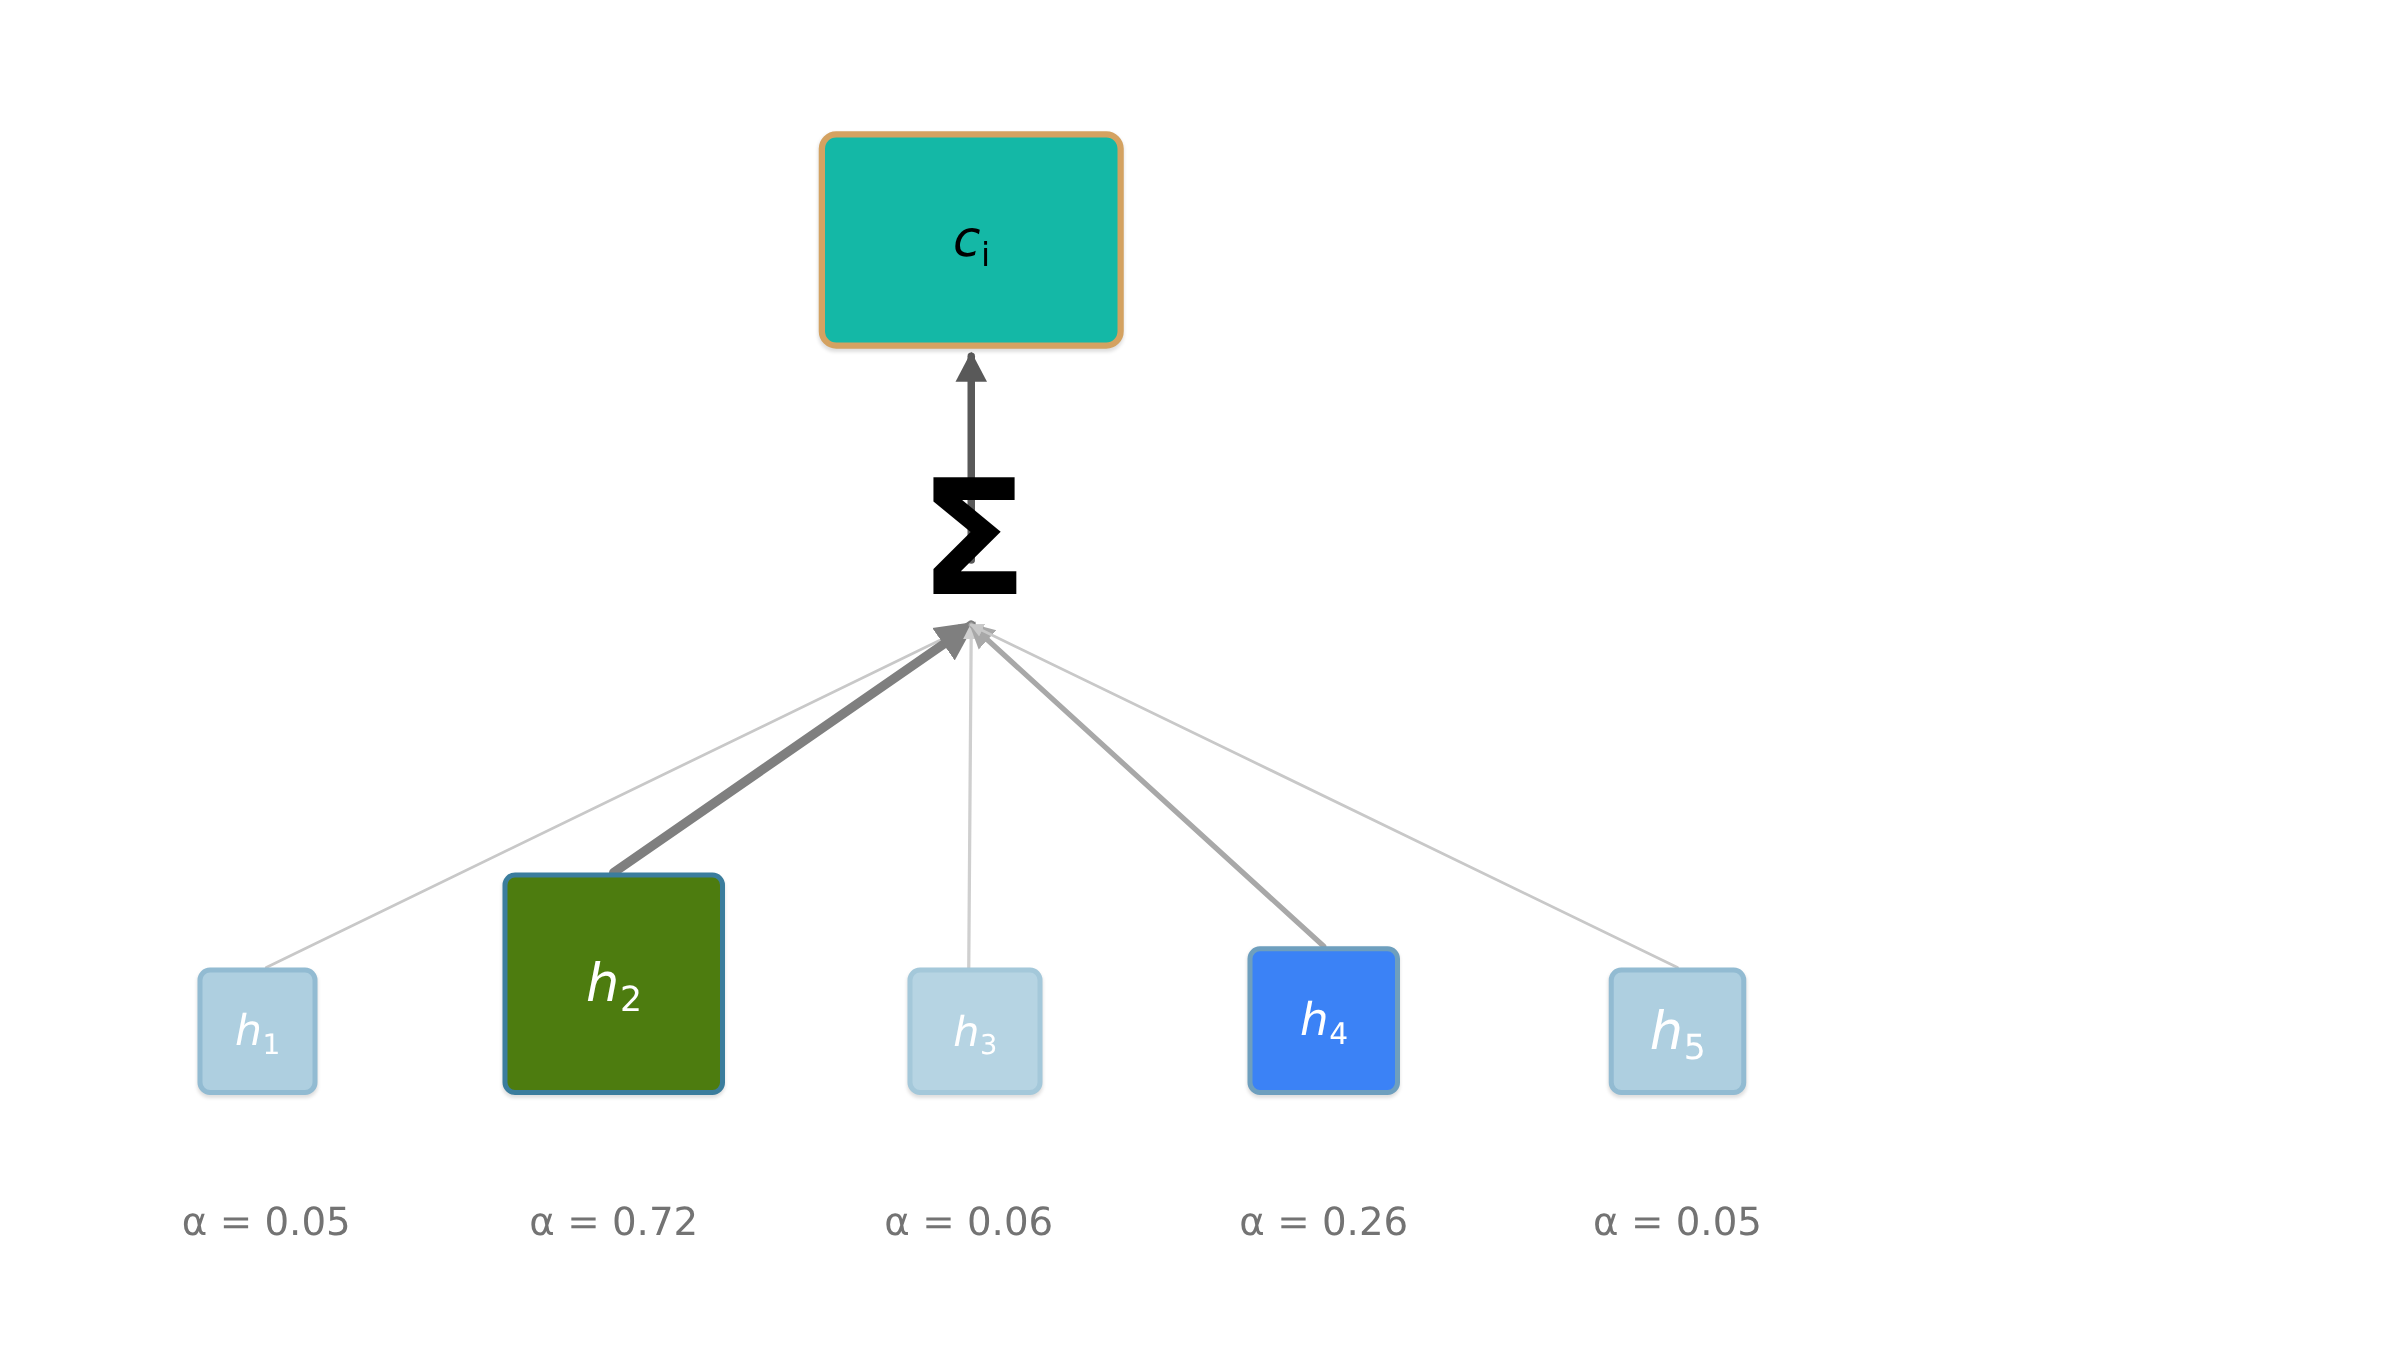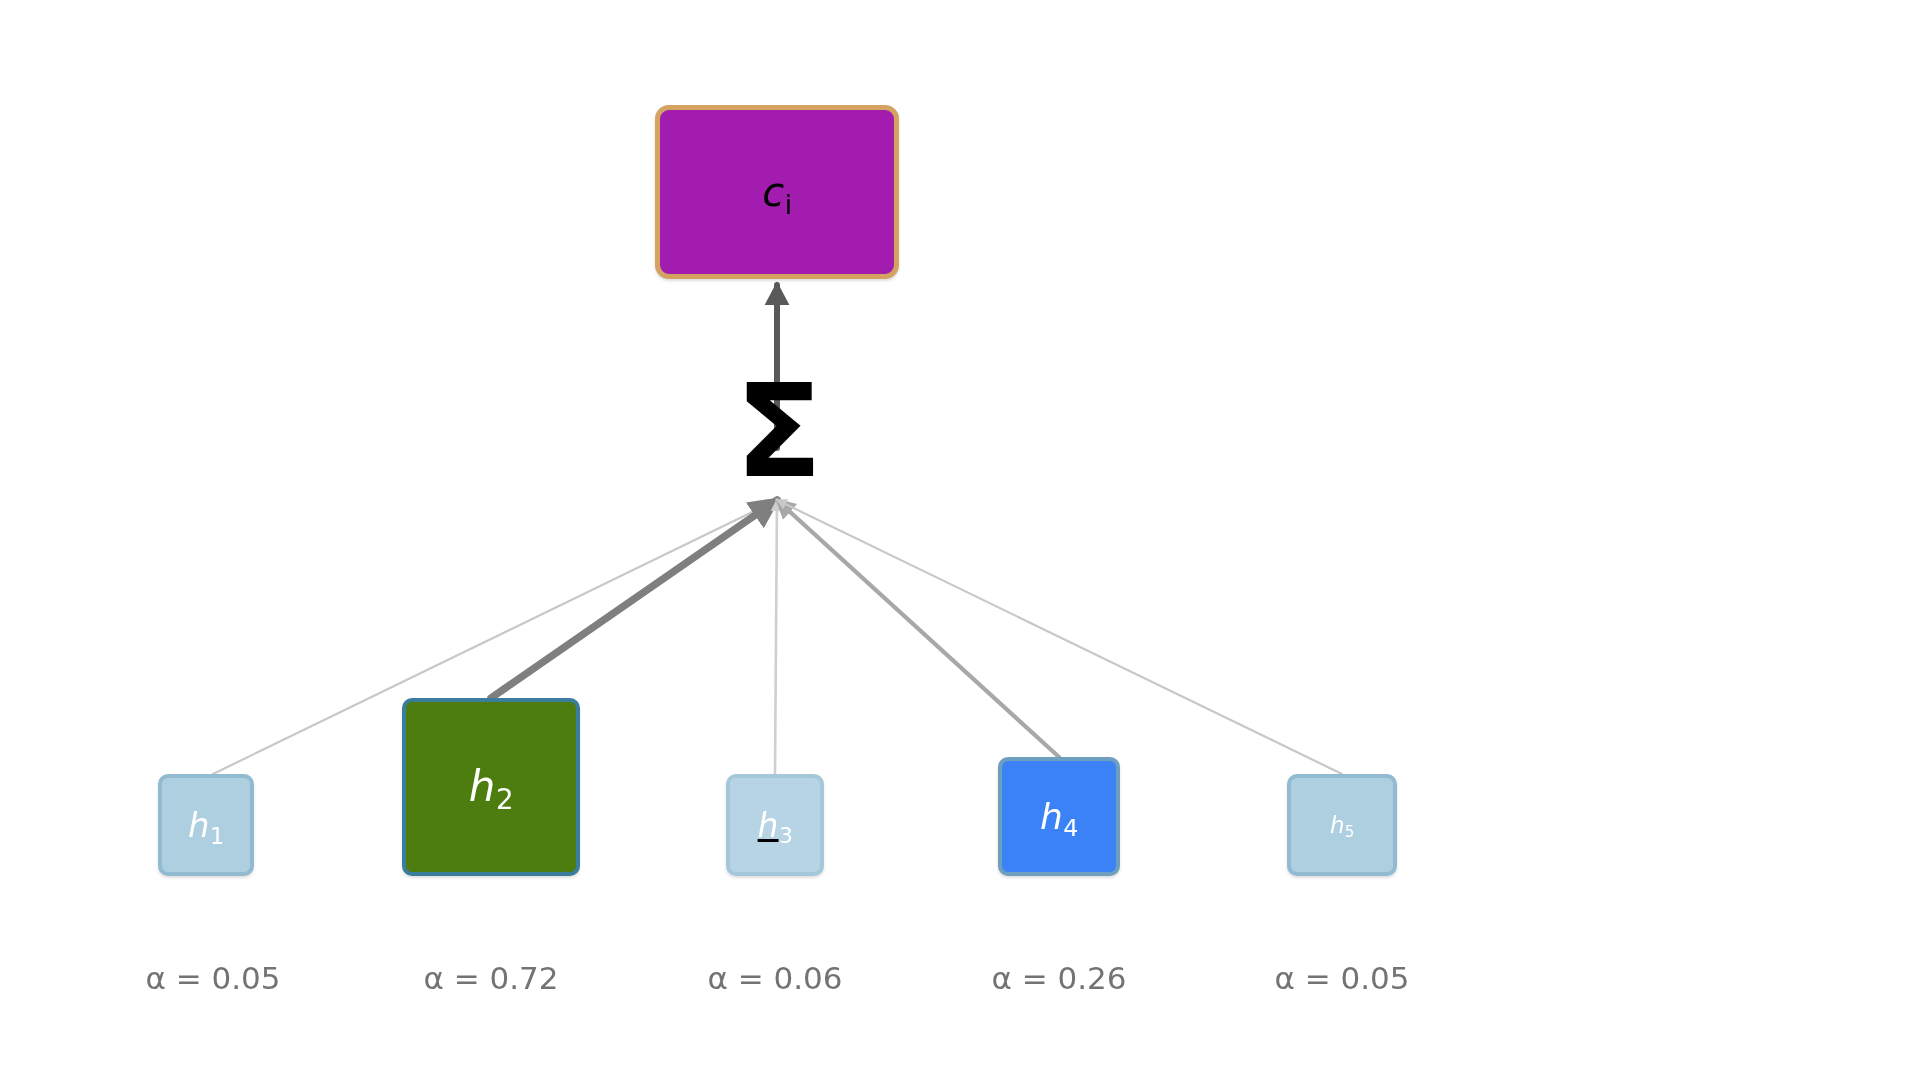"ci" div.node-box { background: #a21caf -> #14b8a6 }
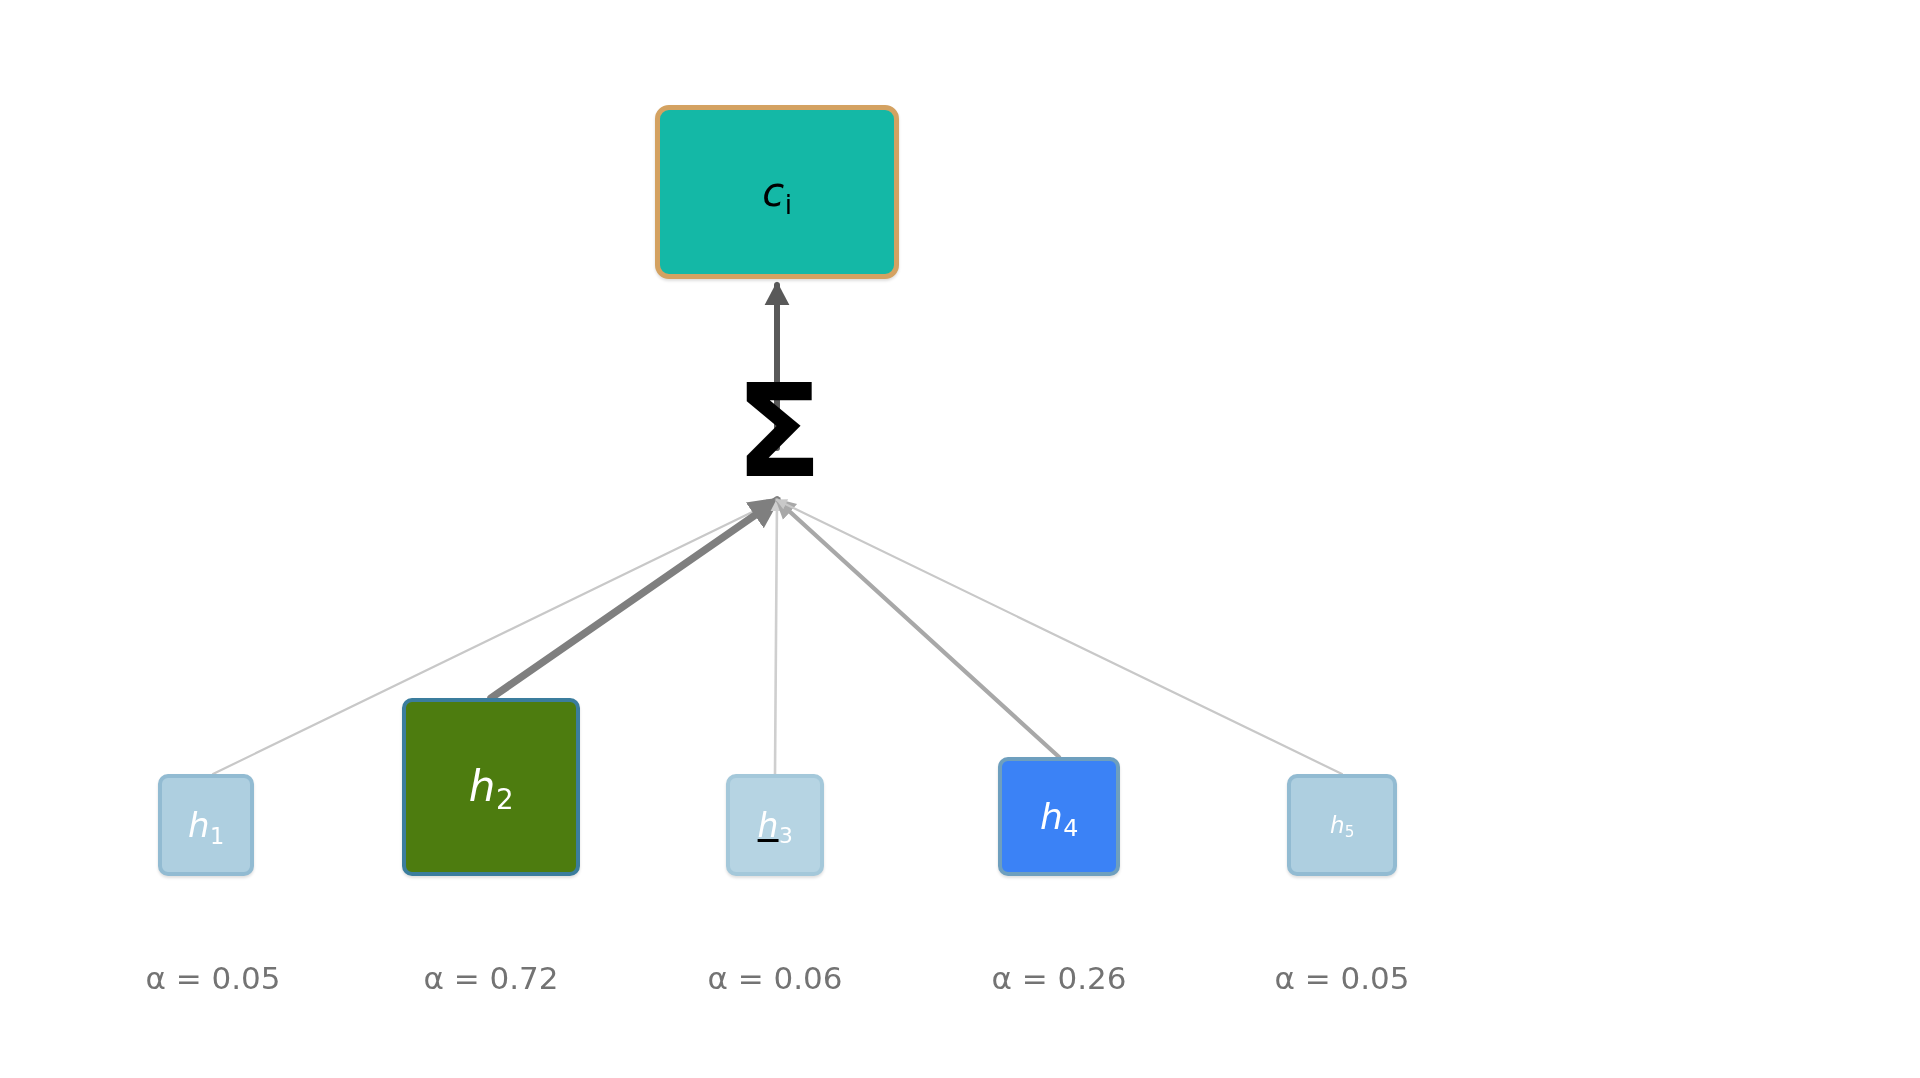"h3" div.node-box { text-decoration: underline -> none; width: 98px -> 108px }
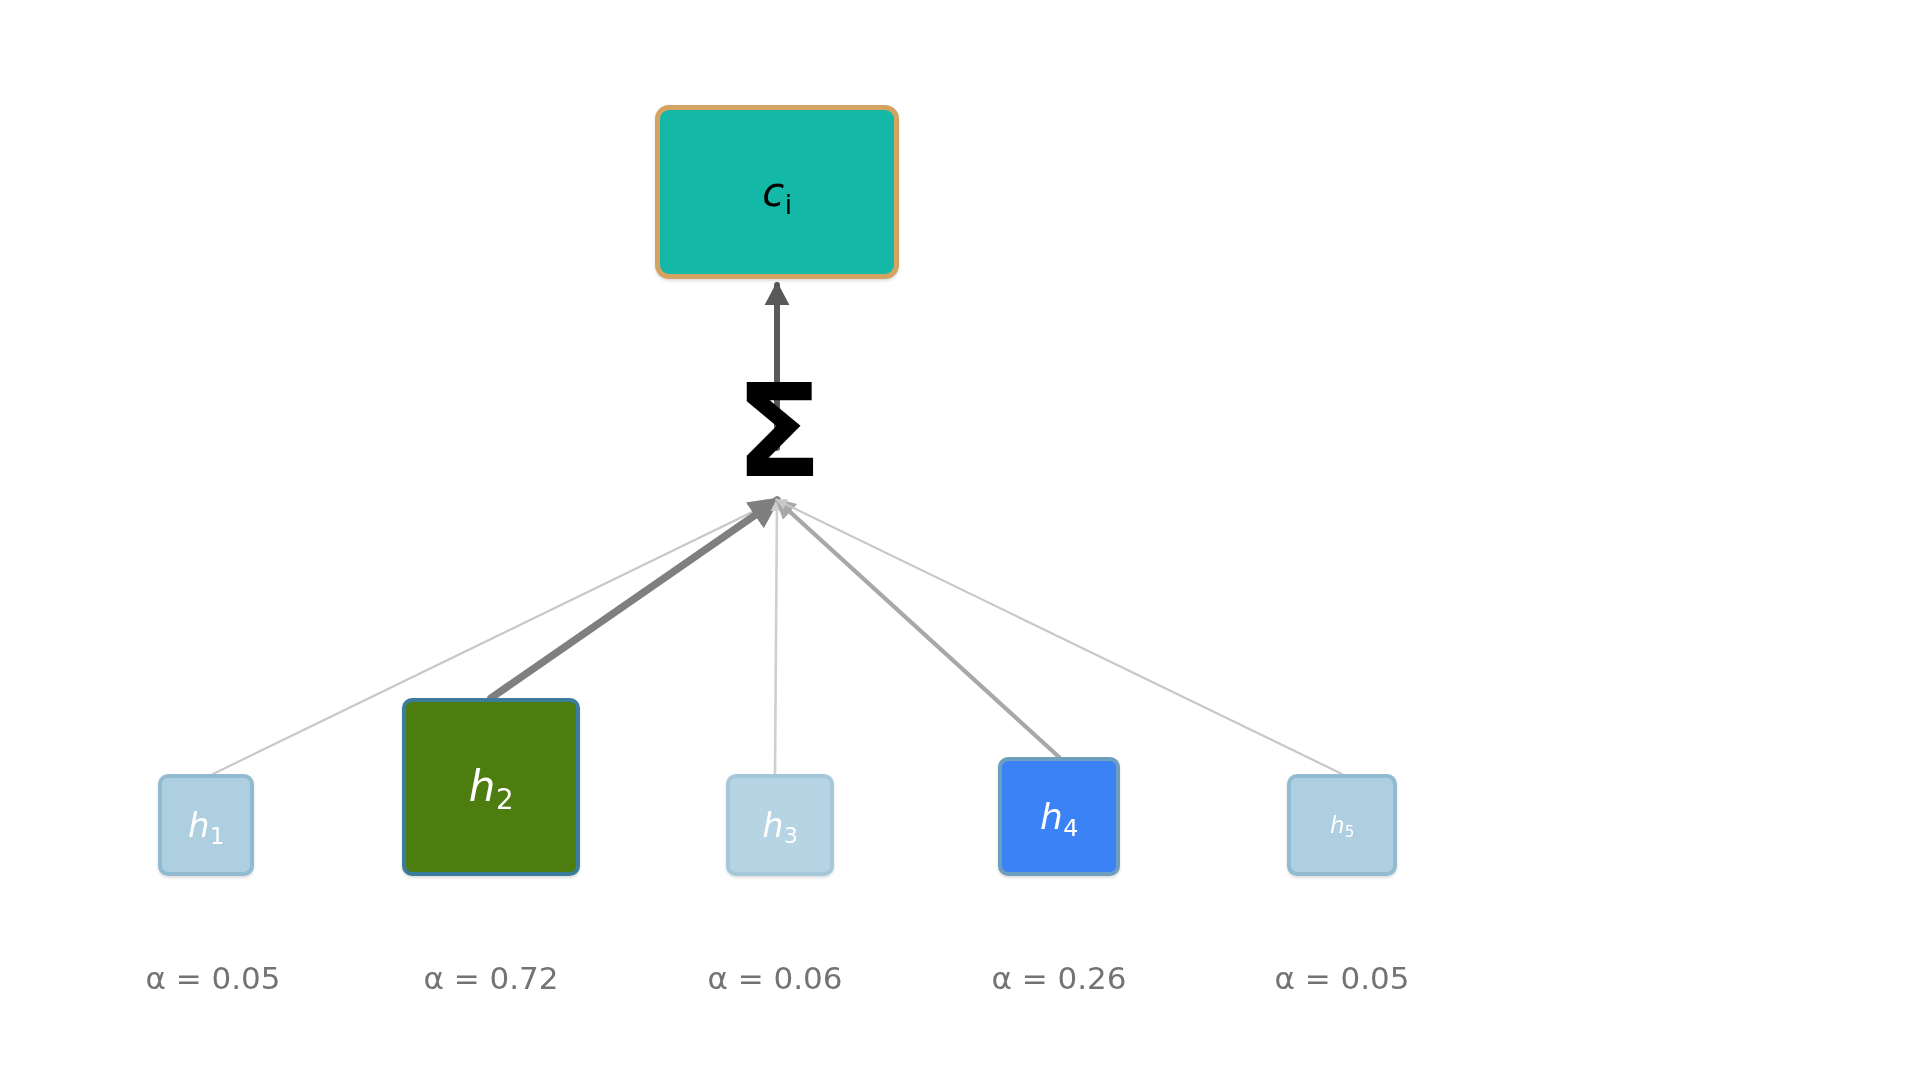"h5" span.node-label { font-size: 23px -> 42px }
